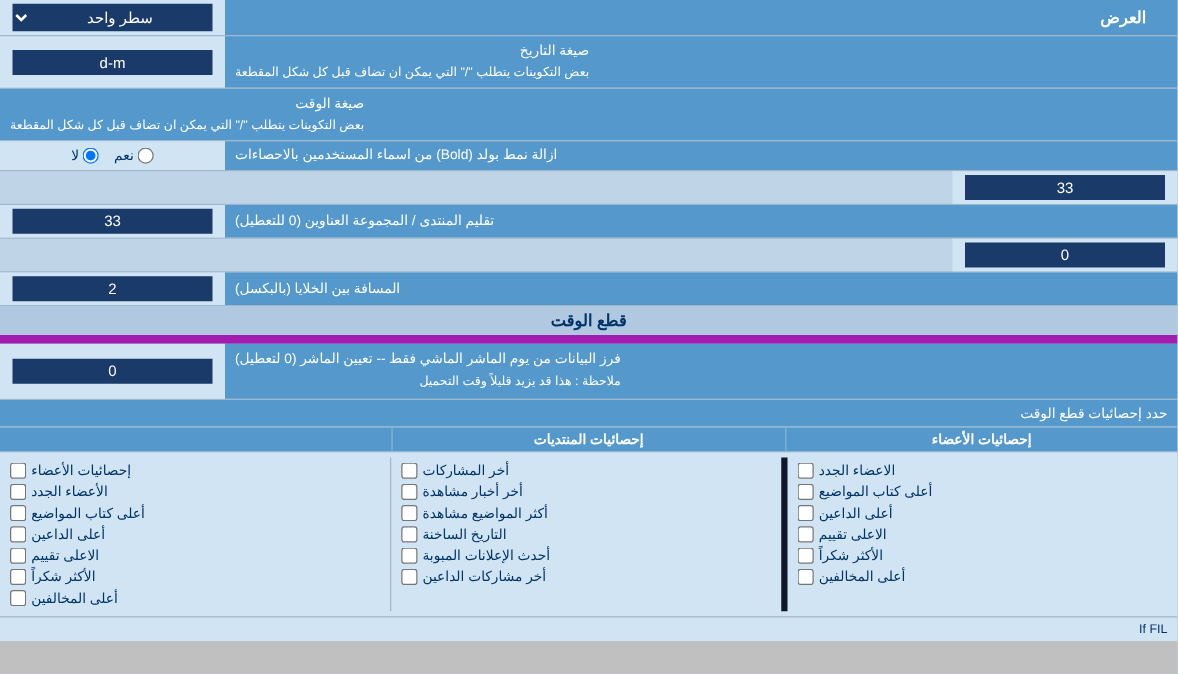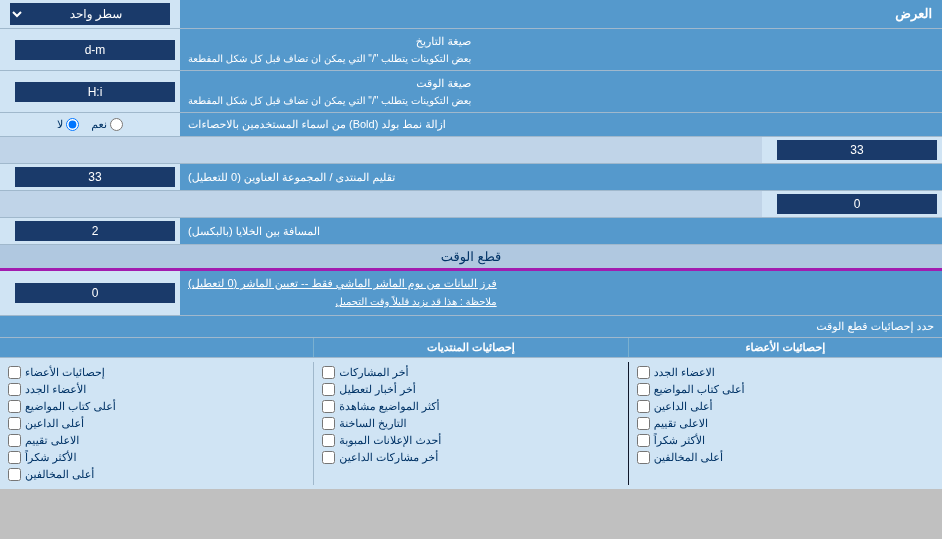"العرض" div.label-cell { padding-right: 10px -> 25px }
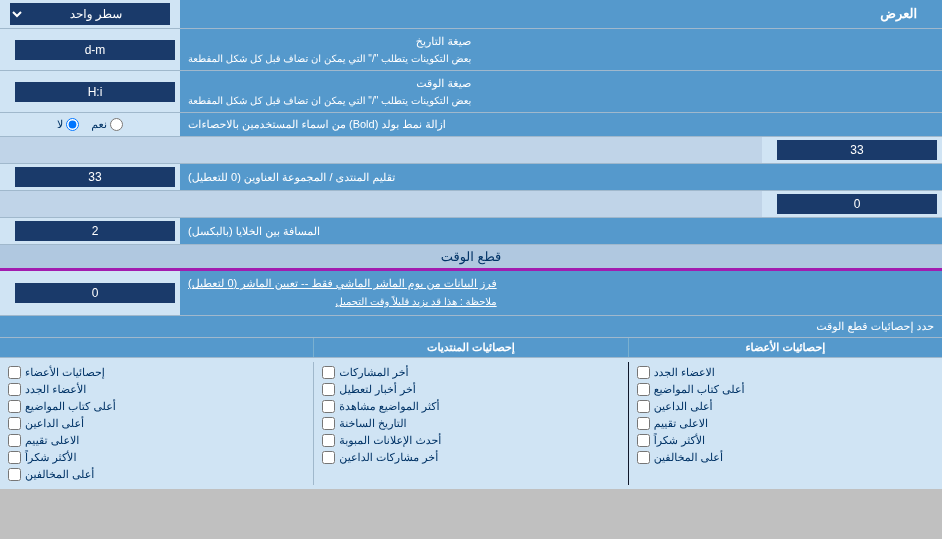"d-m" .input-cell { justify-content: flex-start -> center }
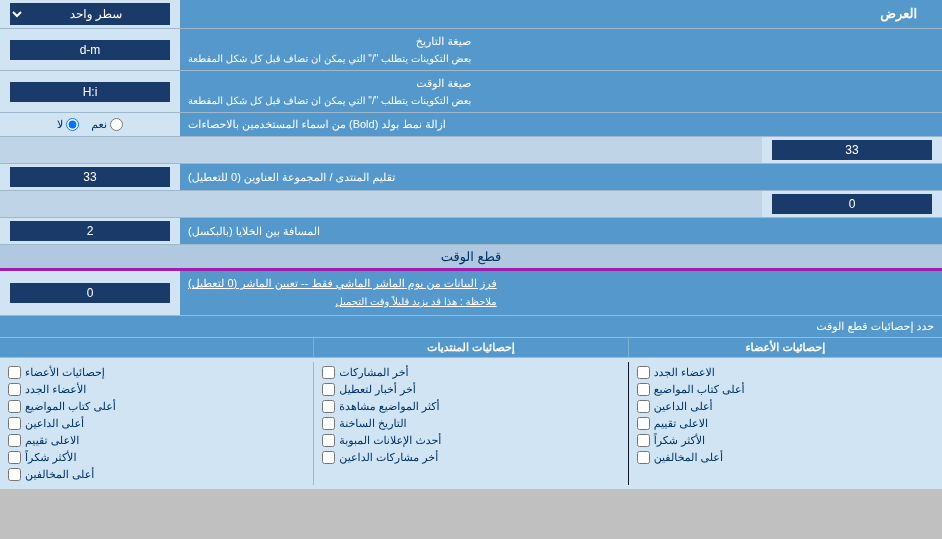"H:i" div.input-cell { html: <div> <input> </div> -> none }
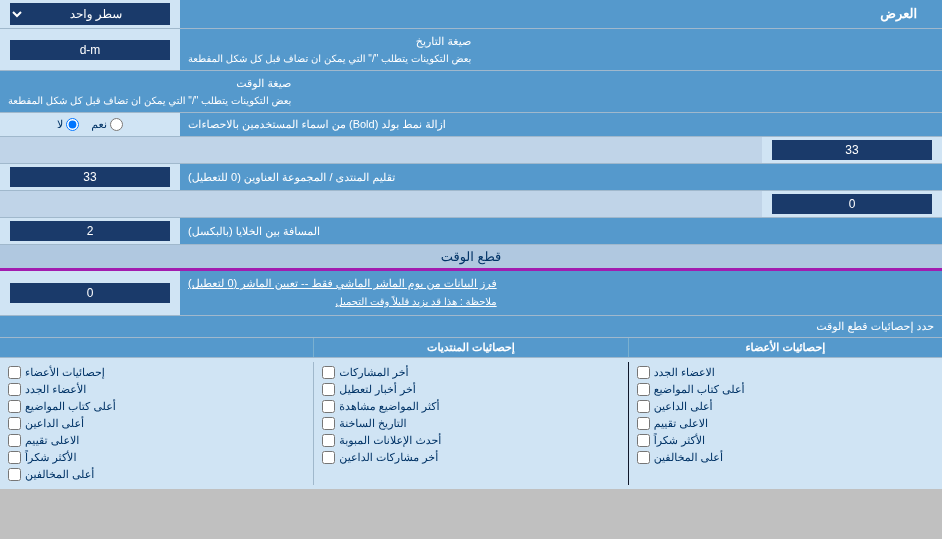"قطع الوقت" .section-header { border-bottom: 3px solid #a21caf -> 7px solid #a21caf; font-weight: normal -> bold }
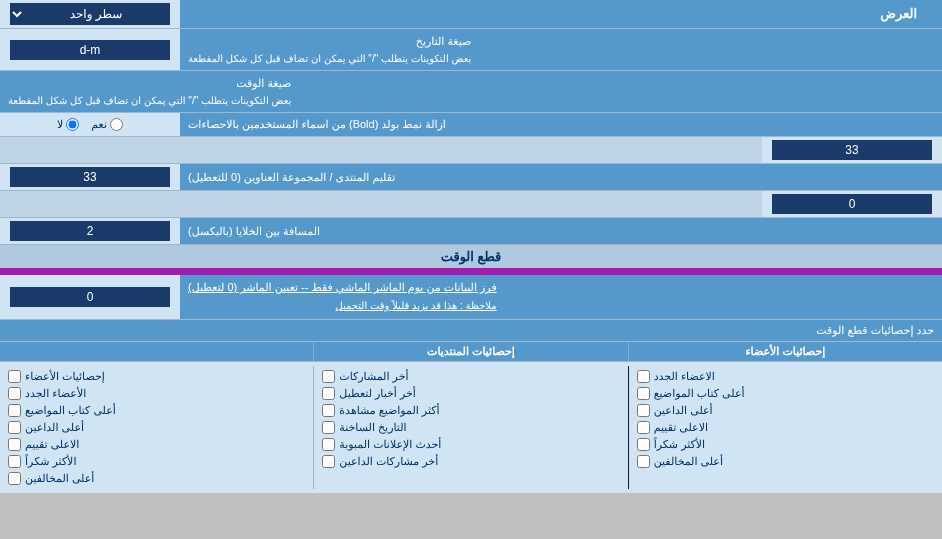"فرز البيانات من يوم الماشر" span { text-decoration: underline -> none }
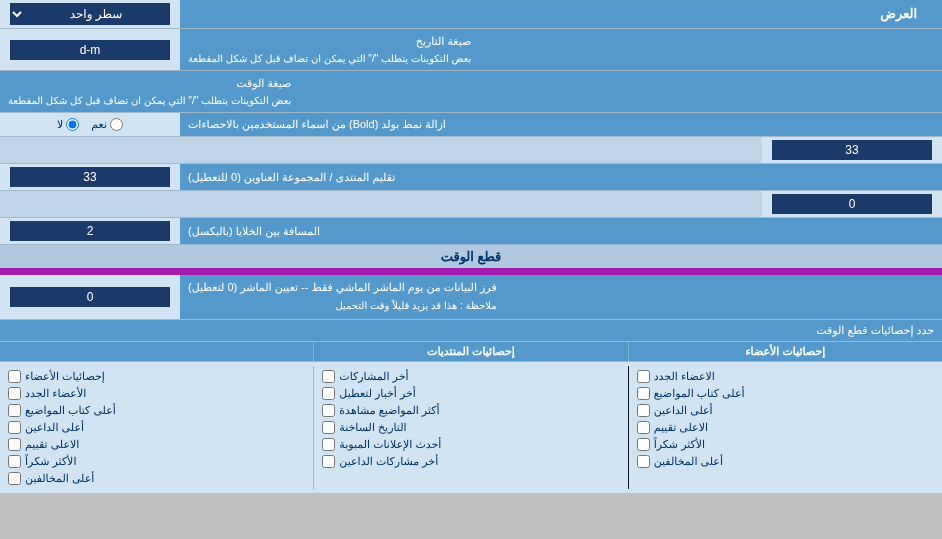"أخر المشاركات" div { border-right: 1px solid #0f172a -> 5px solid #0f172a }
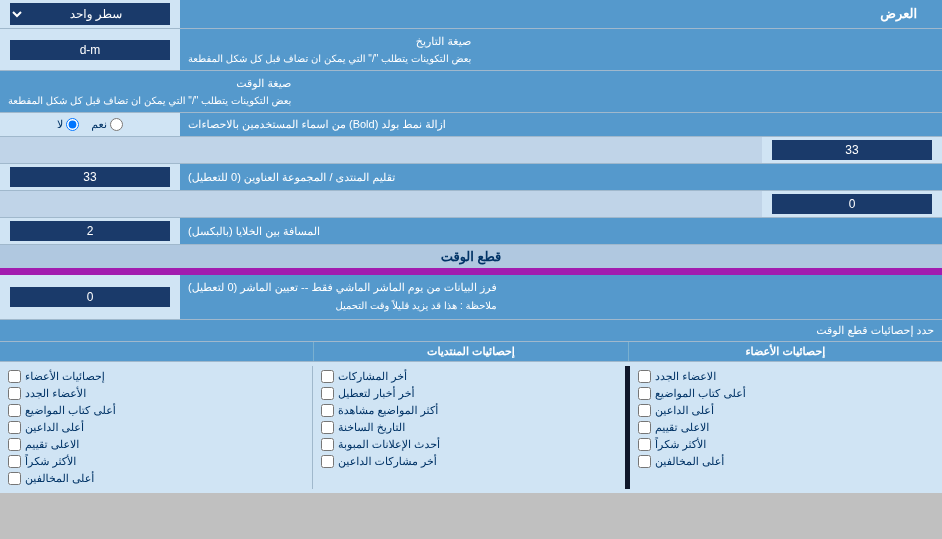"أخر أخبار لتعطيل" span { text: لتعطيل -> مشاهدة }
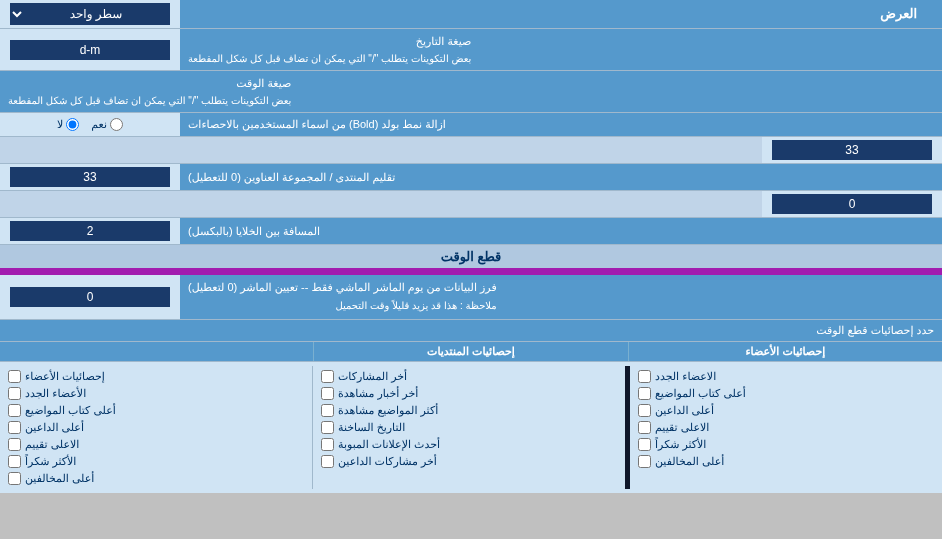"If FIL" div { html: none -> <div> If FIL </div> }
